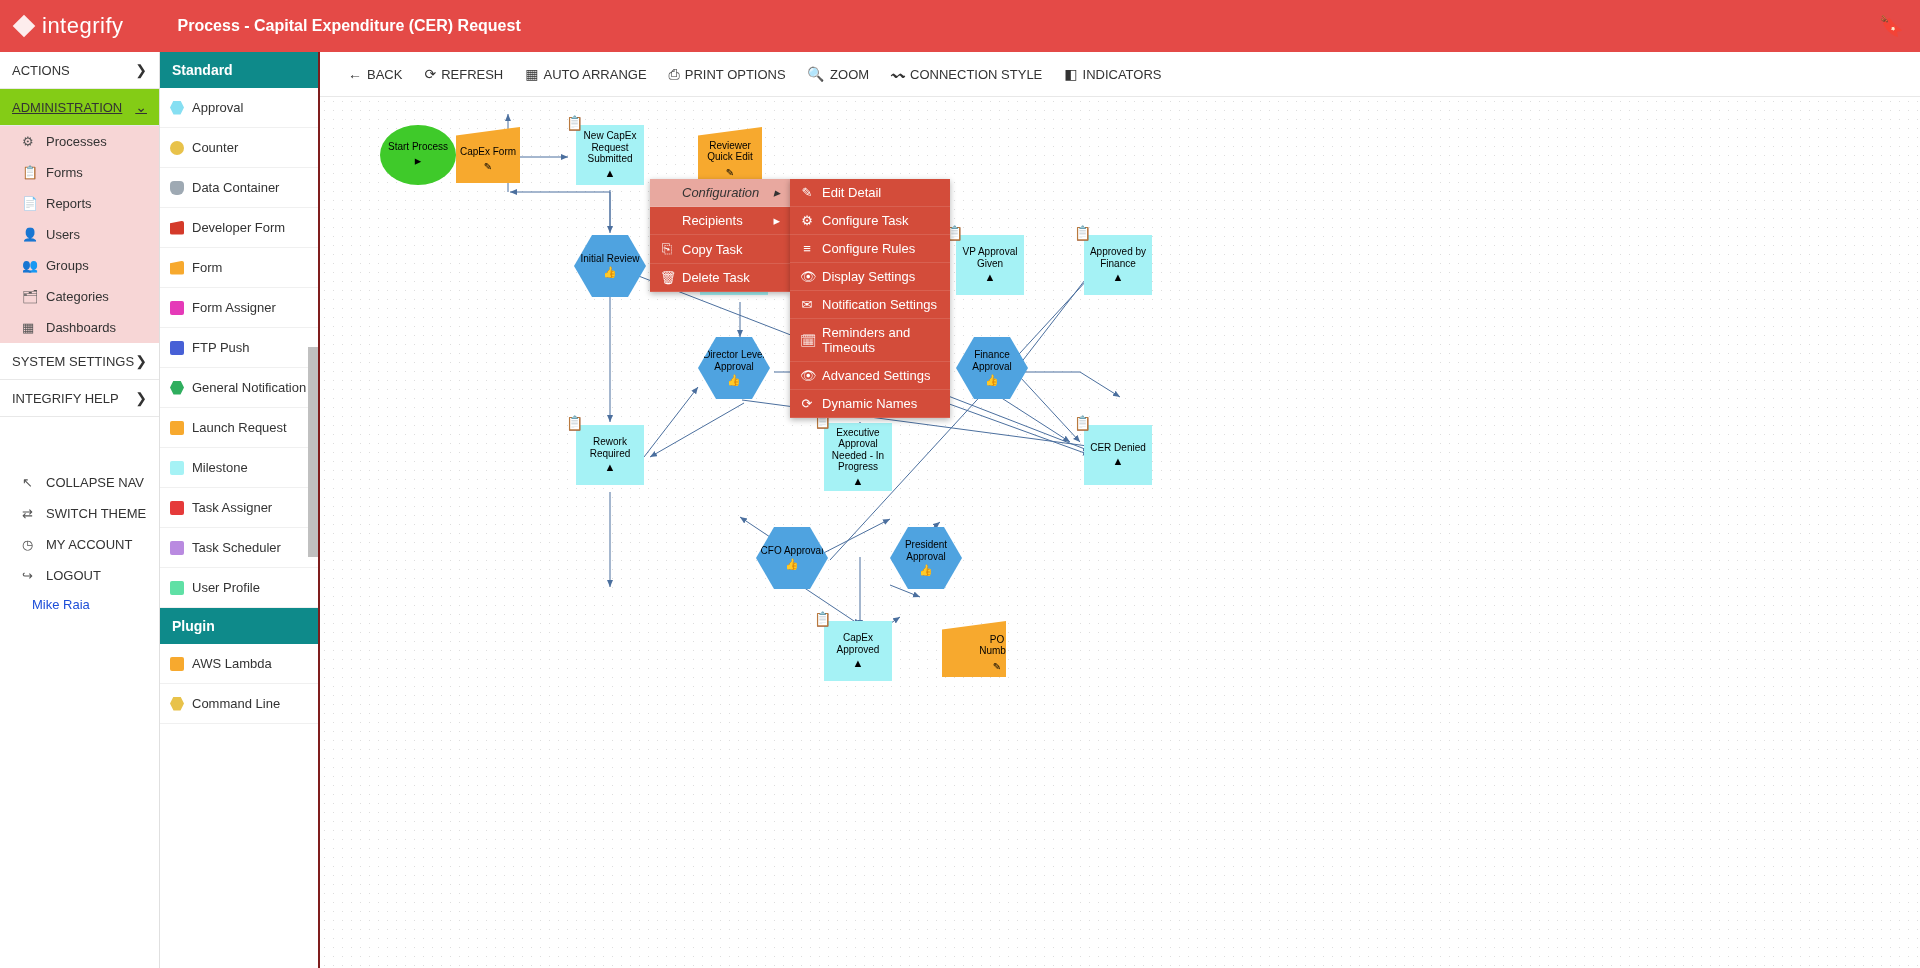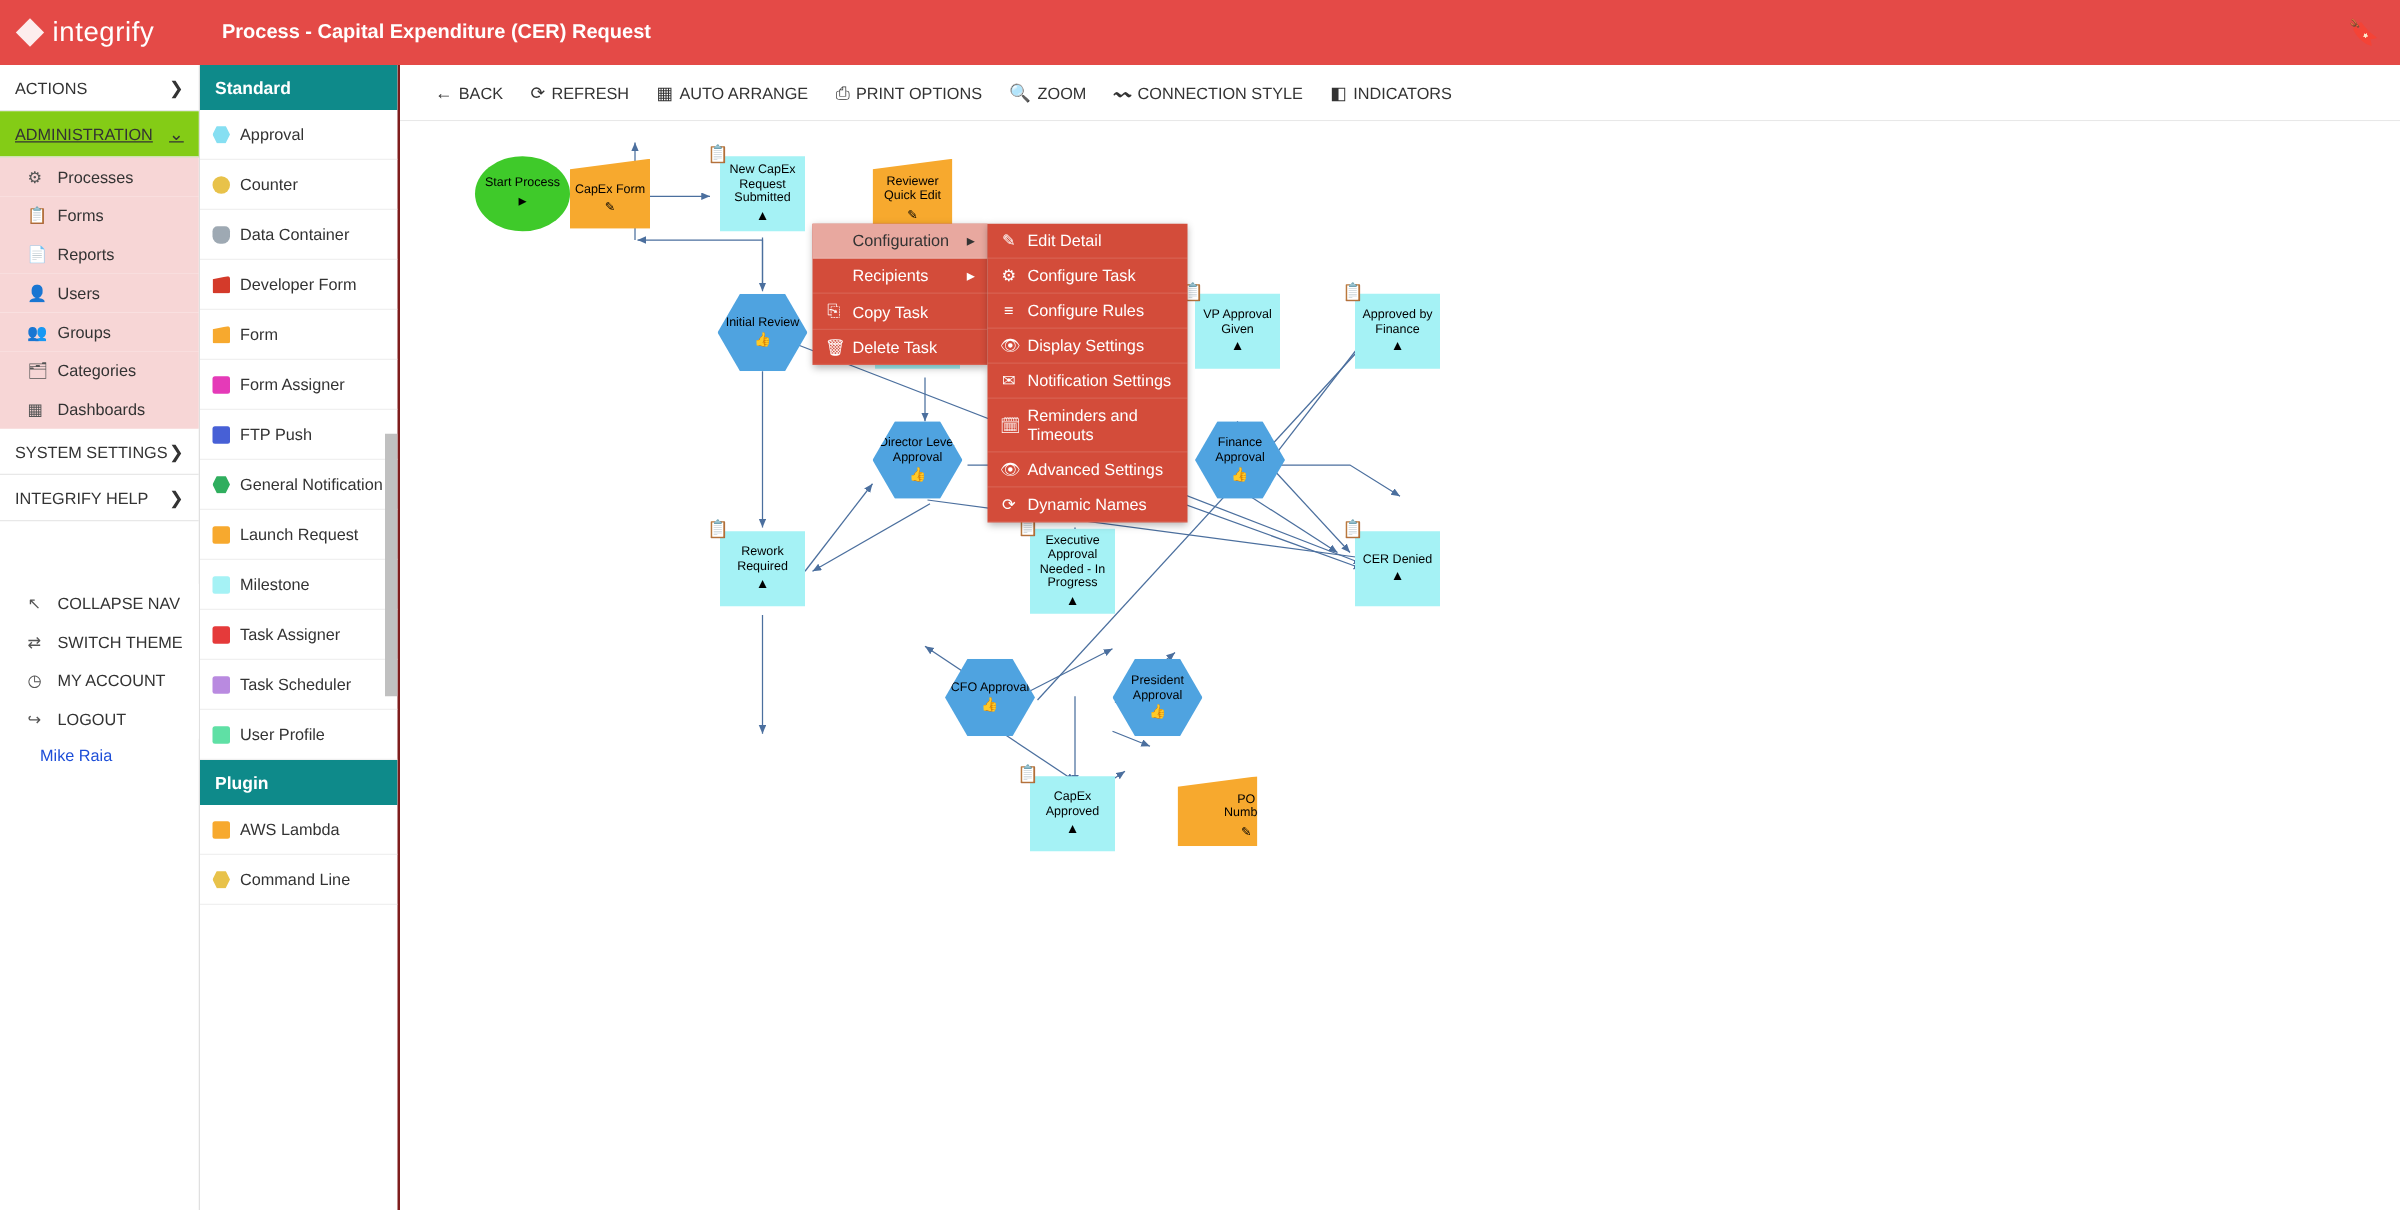"Configuration" .ctx-item.hover { font-style: none -> italic }
